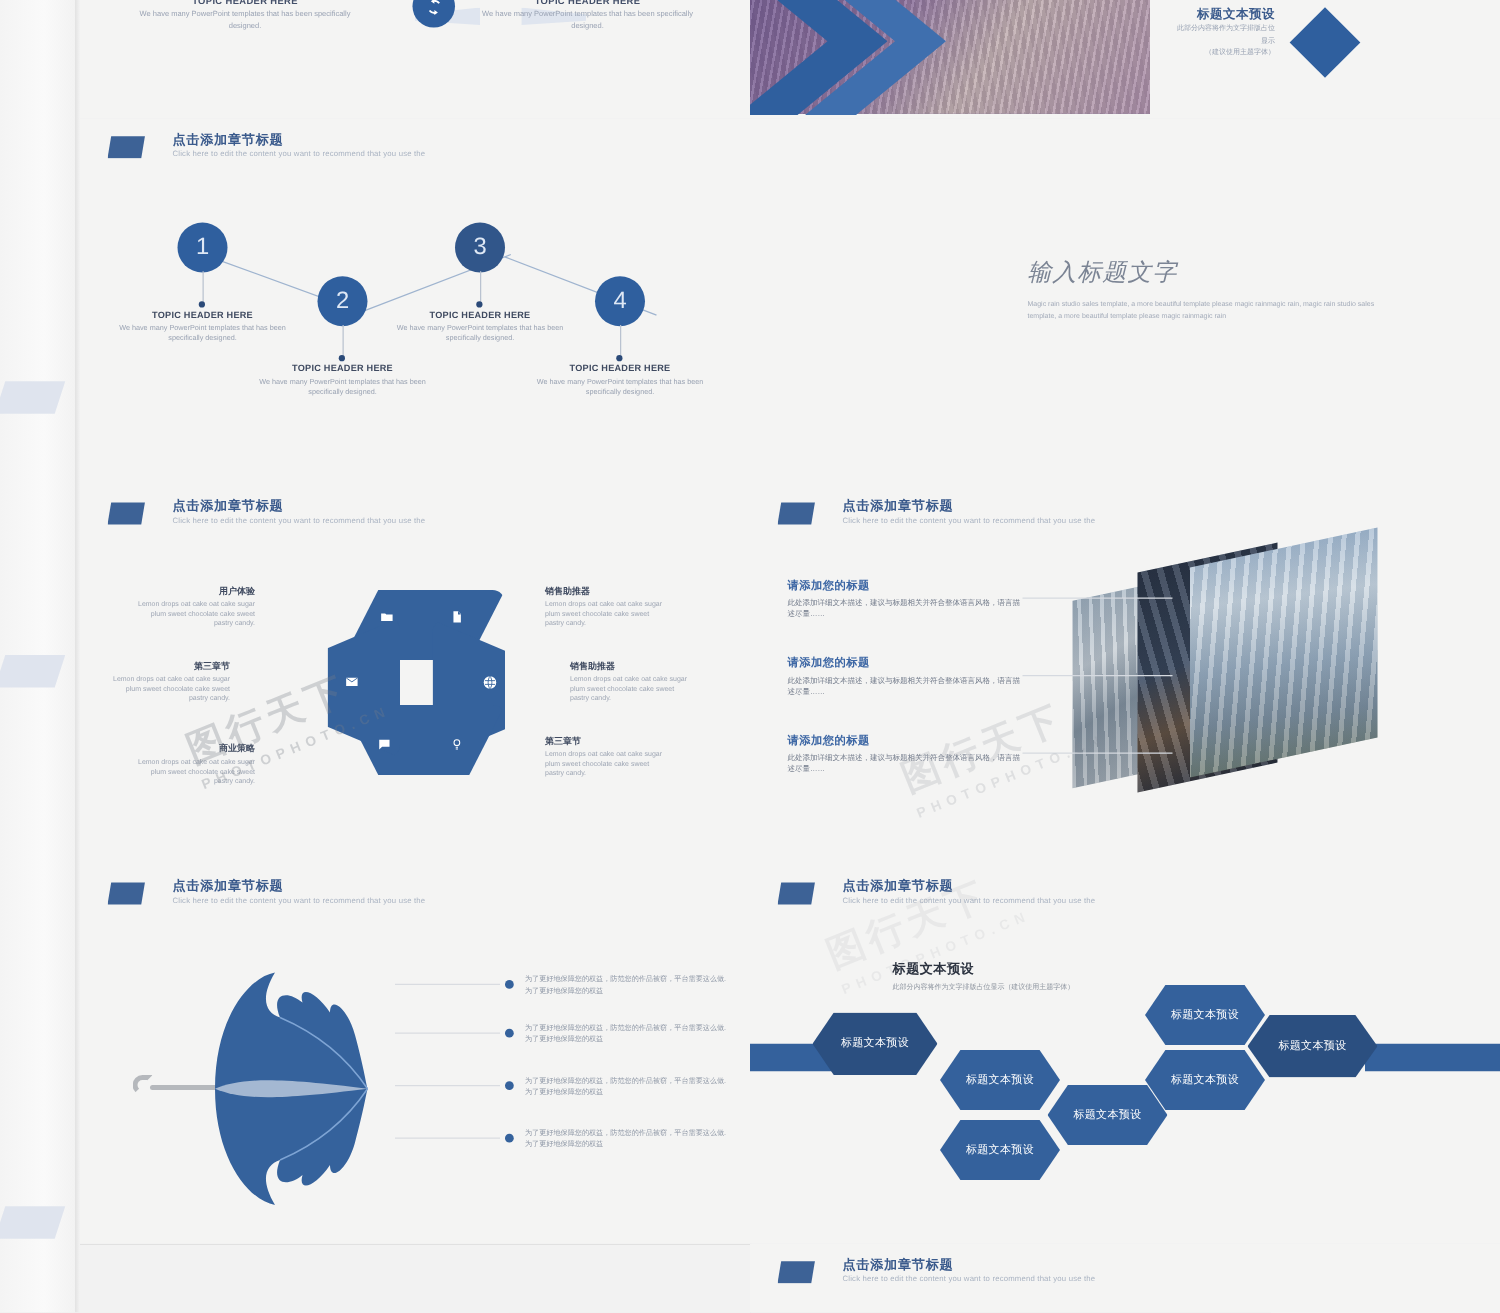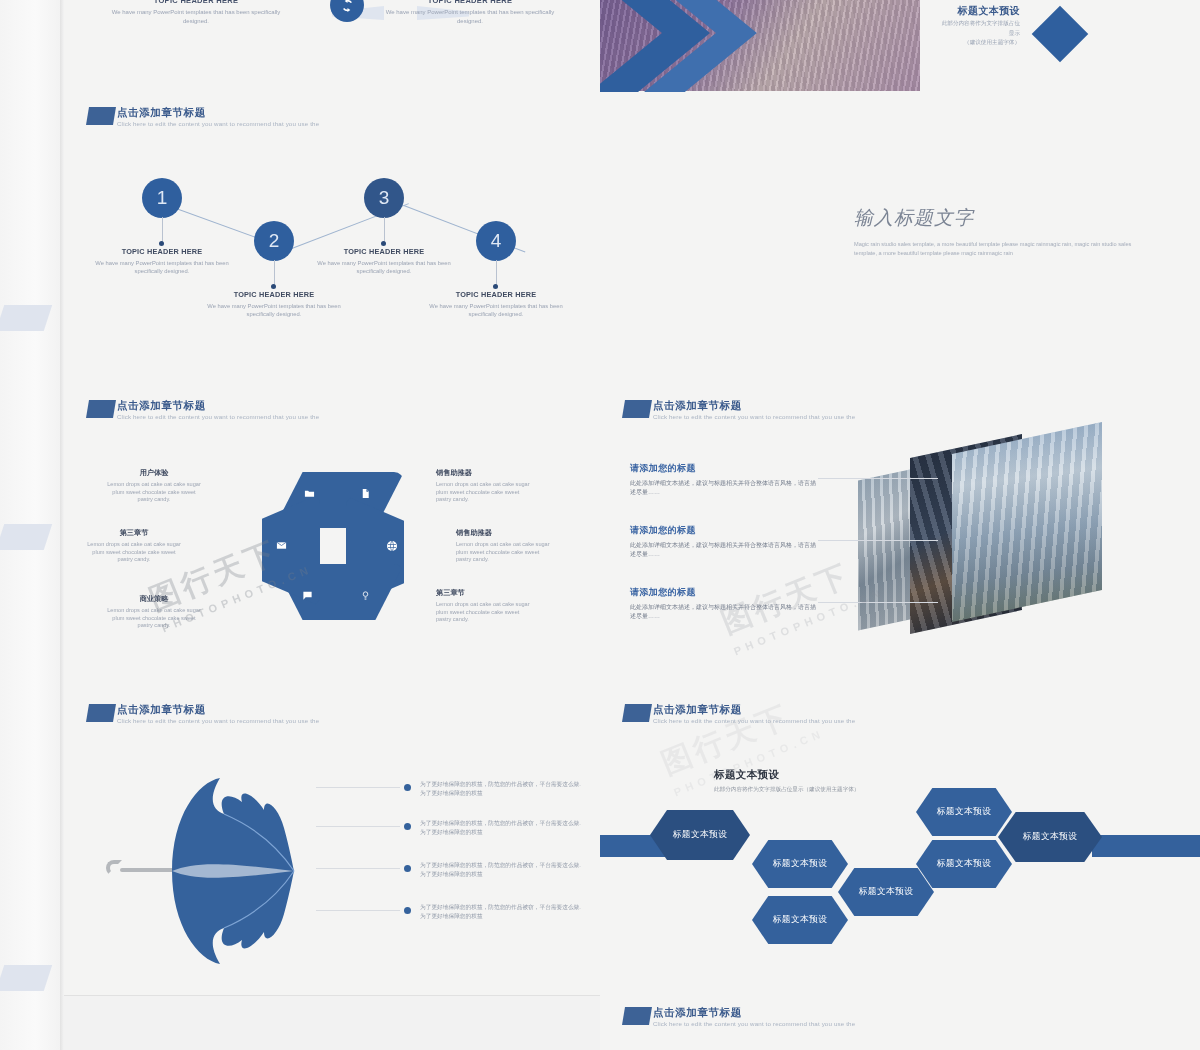"点击添加章节标题" .sec-head { align-items: flex-start -> center; gap: 1px -> 22px }
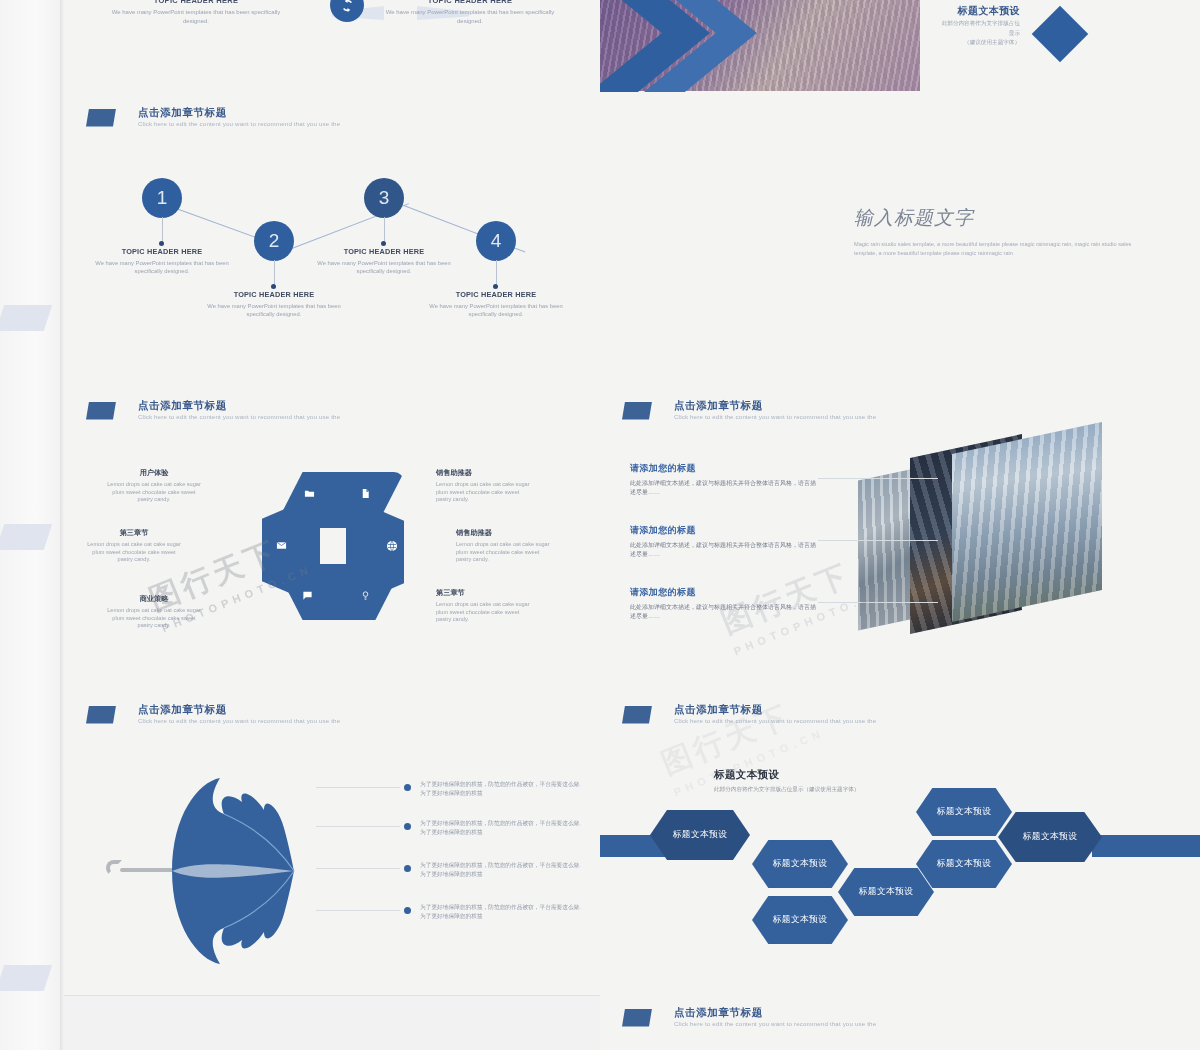"输入标题文字" .ch-title { margin-left: 32px -> none }
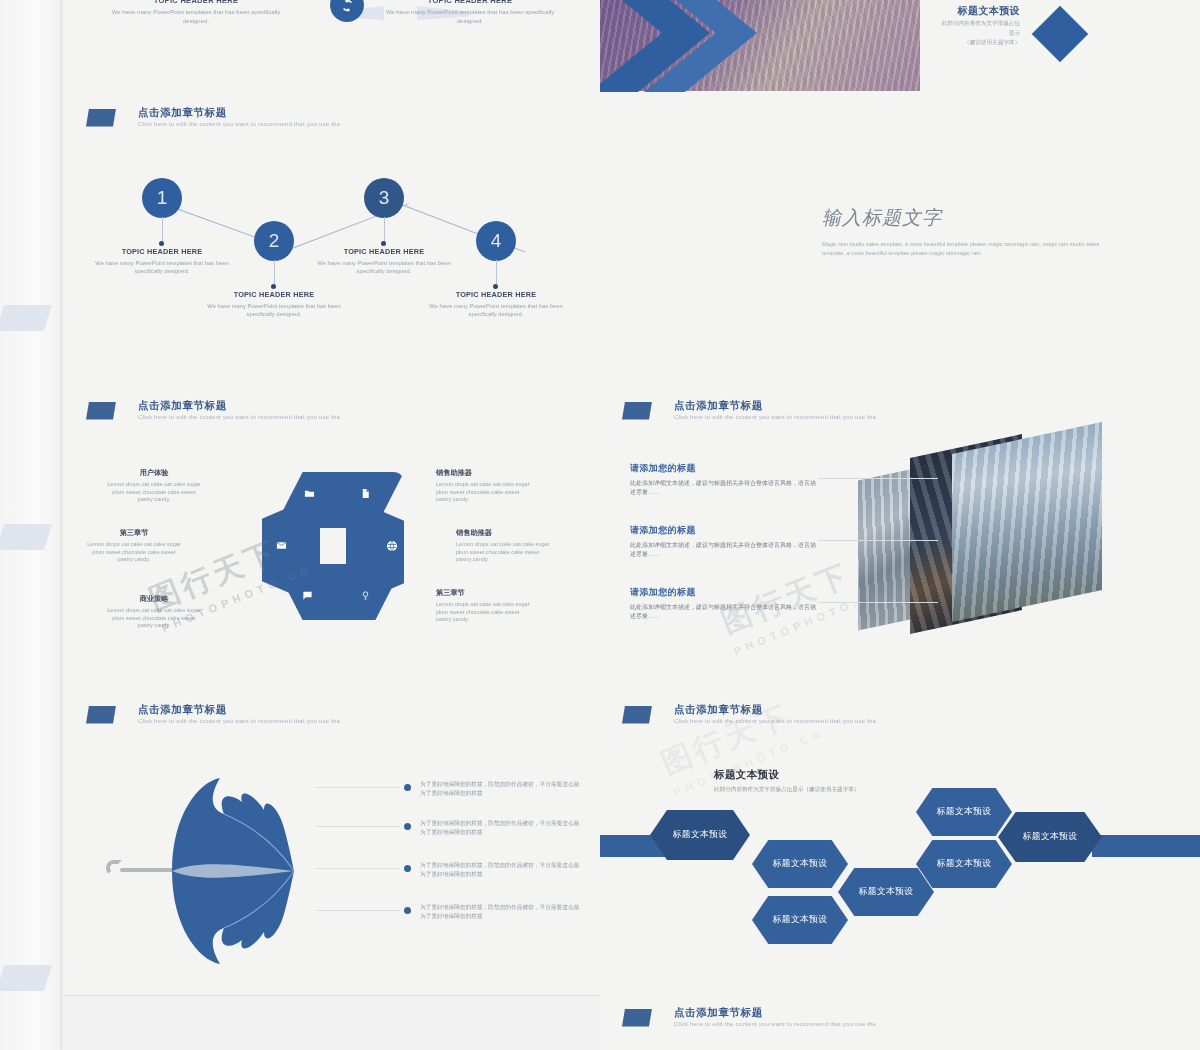"用户体验" .hlab.left { text-align: center -> right }
